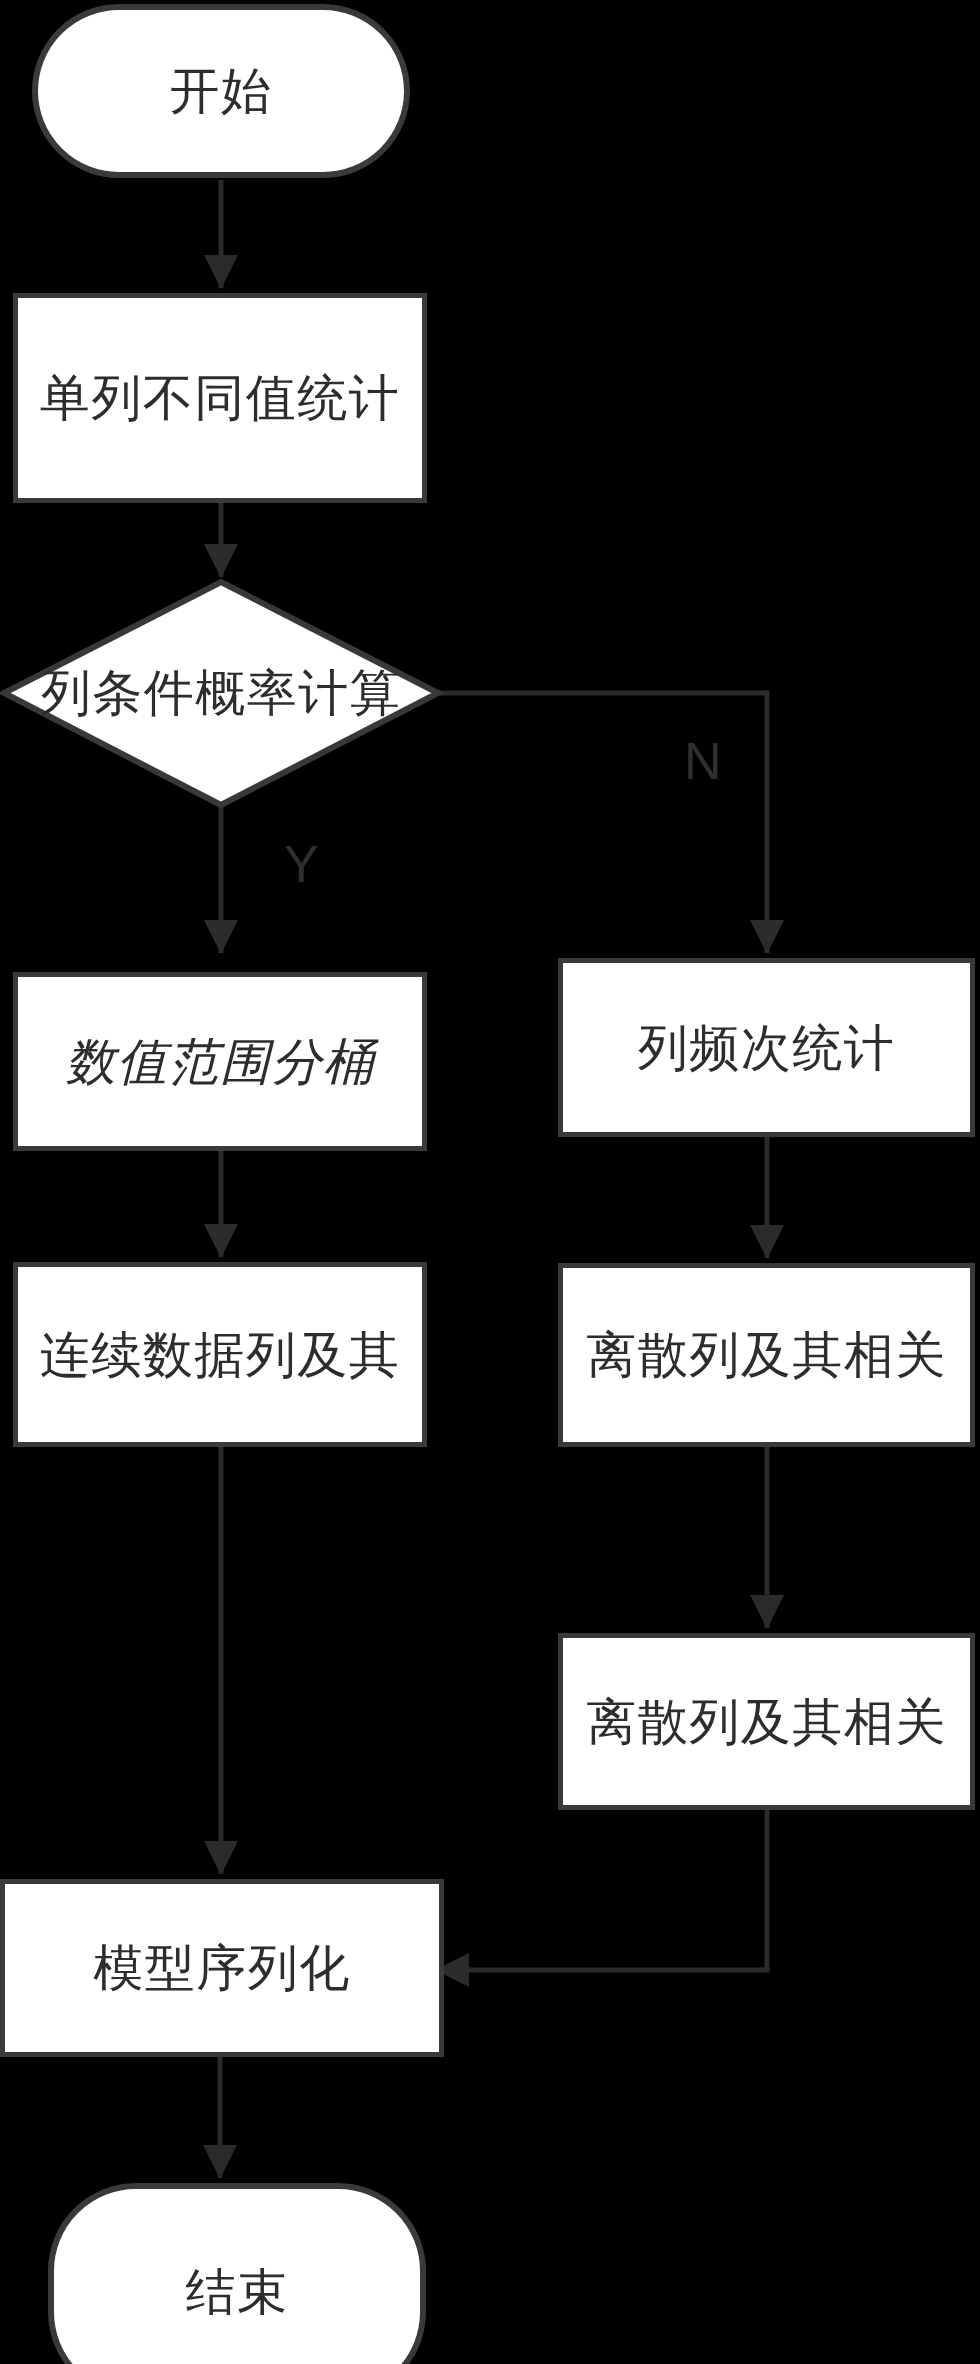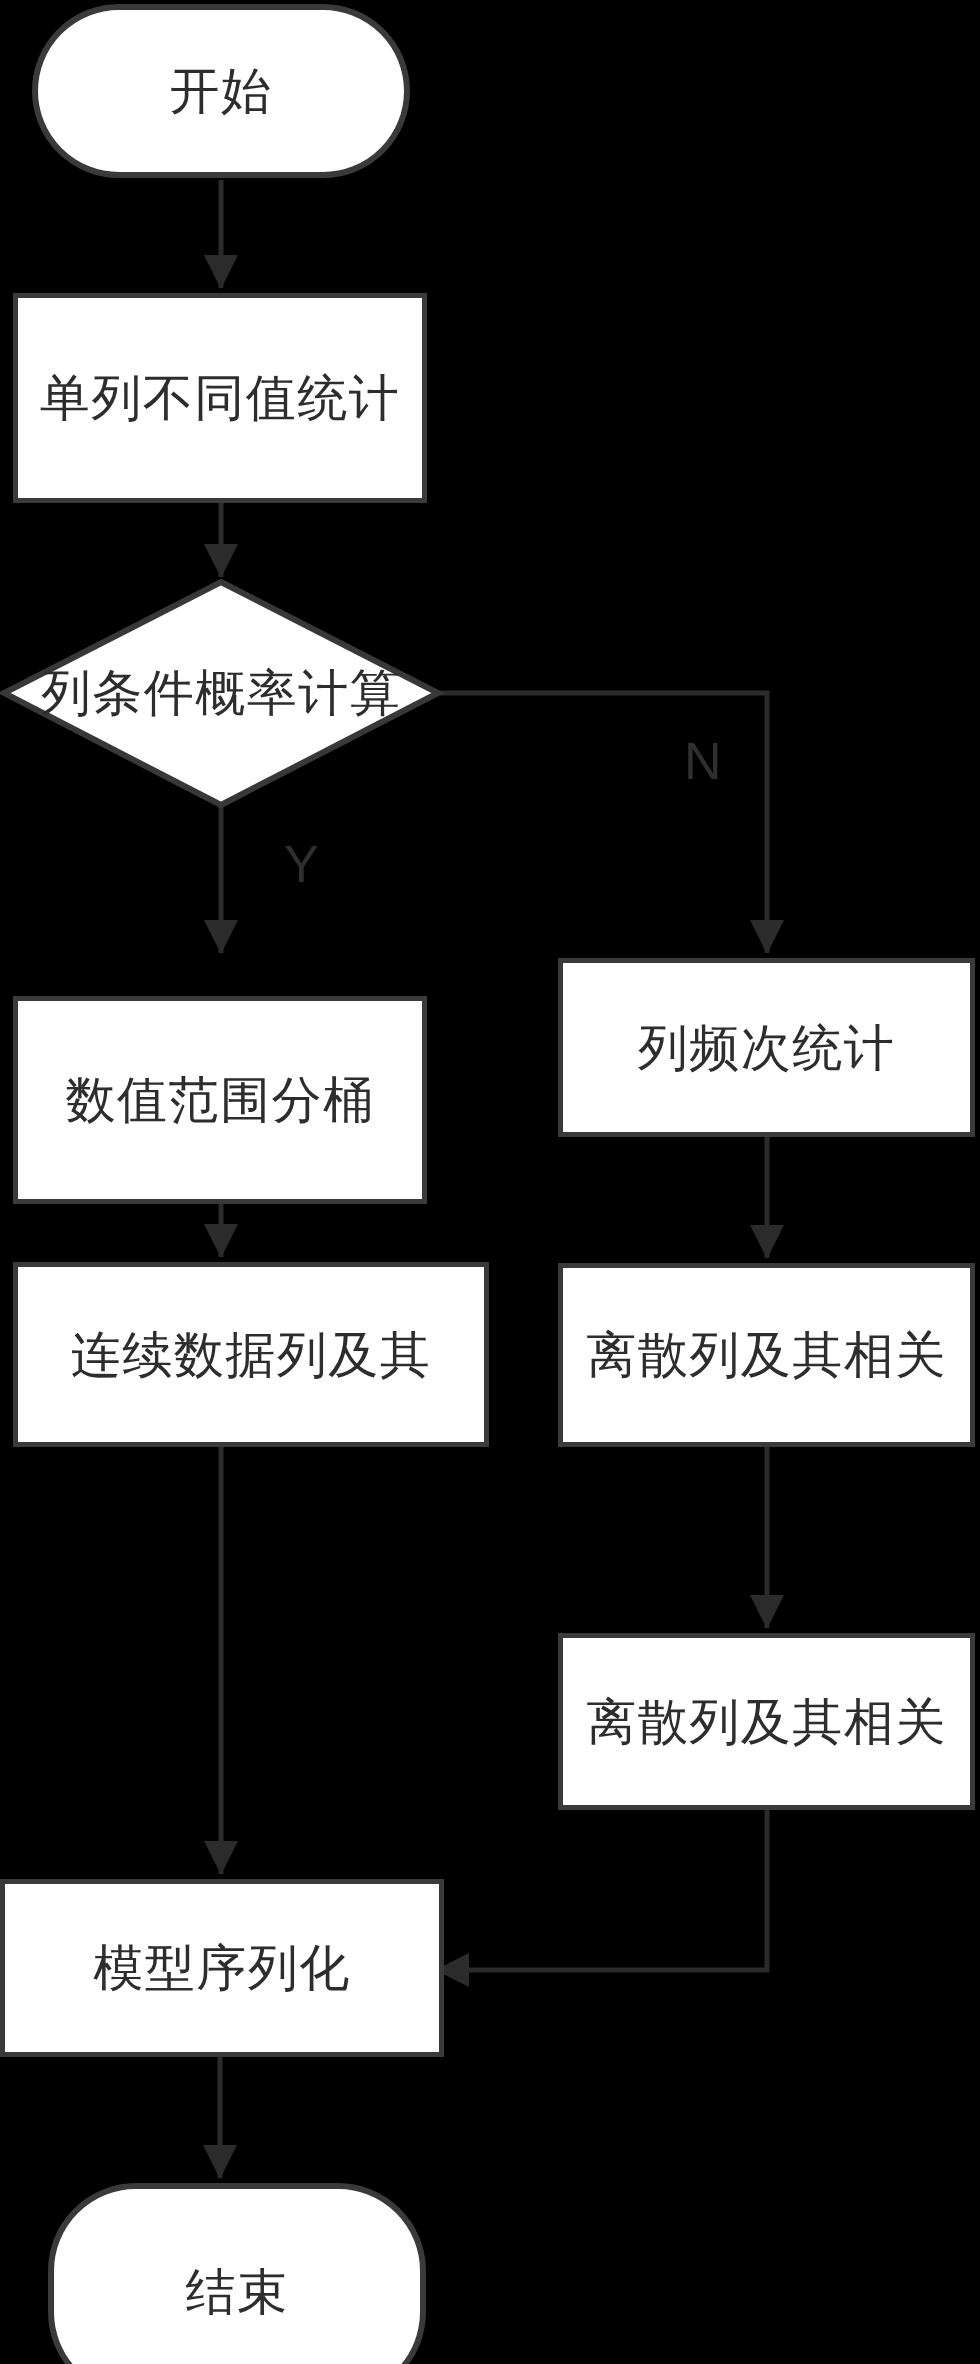"数值范围分桶" #n-bucket { font-style: none -> italic; height: 208px -> 179px; top: 996px -> 972px }
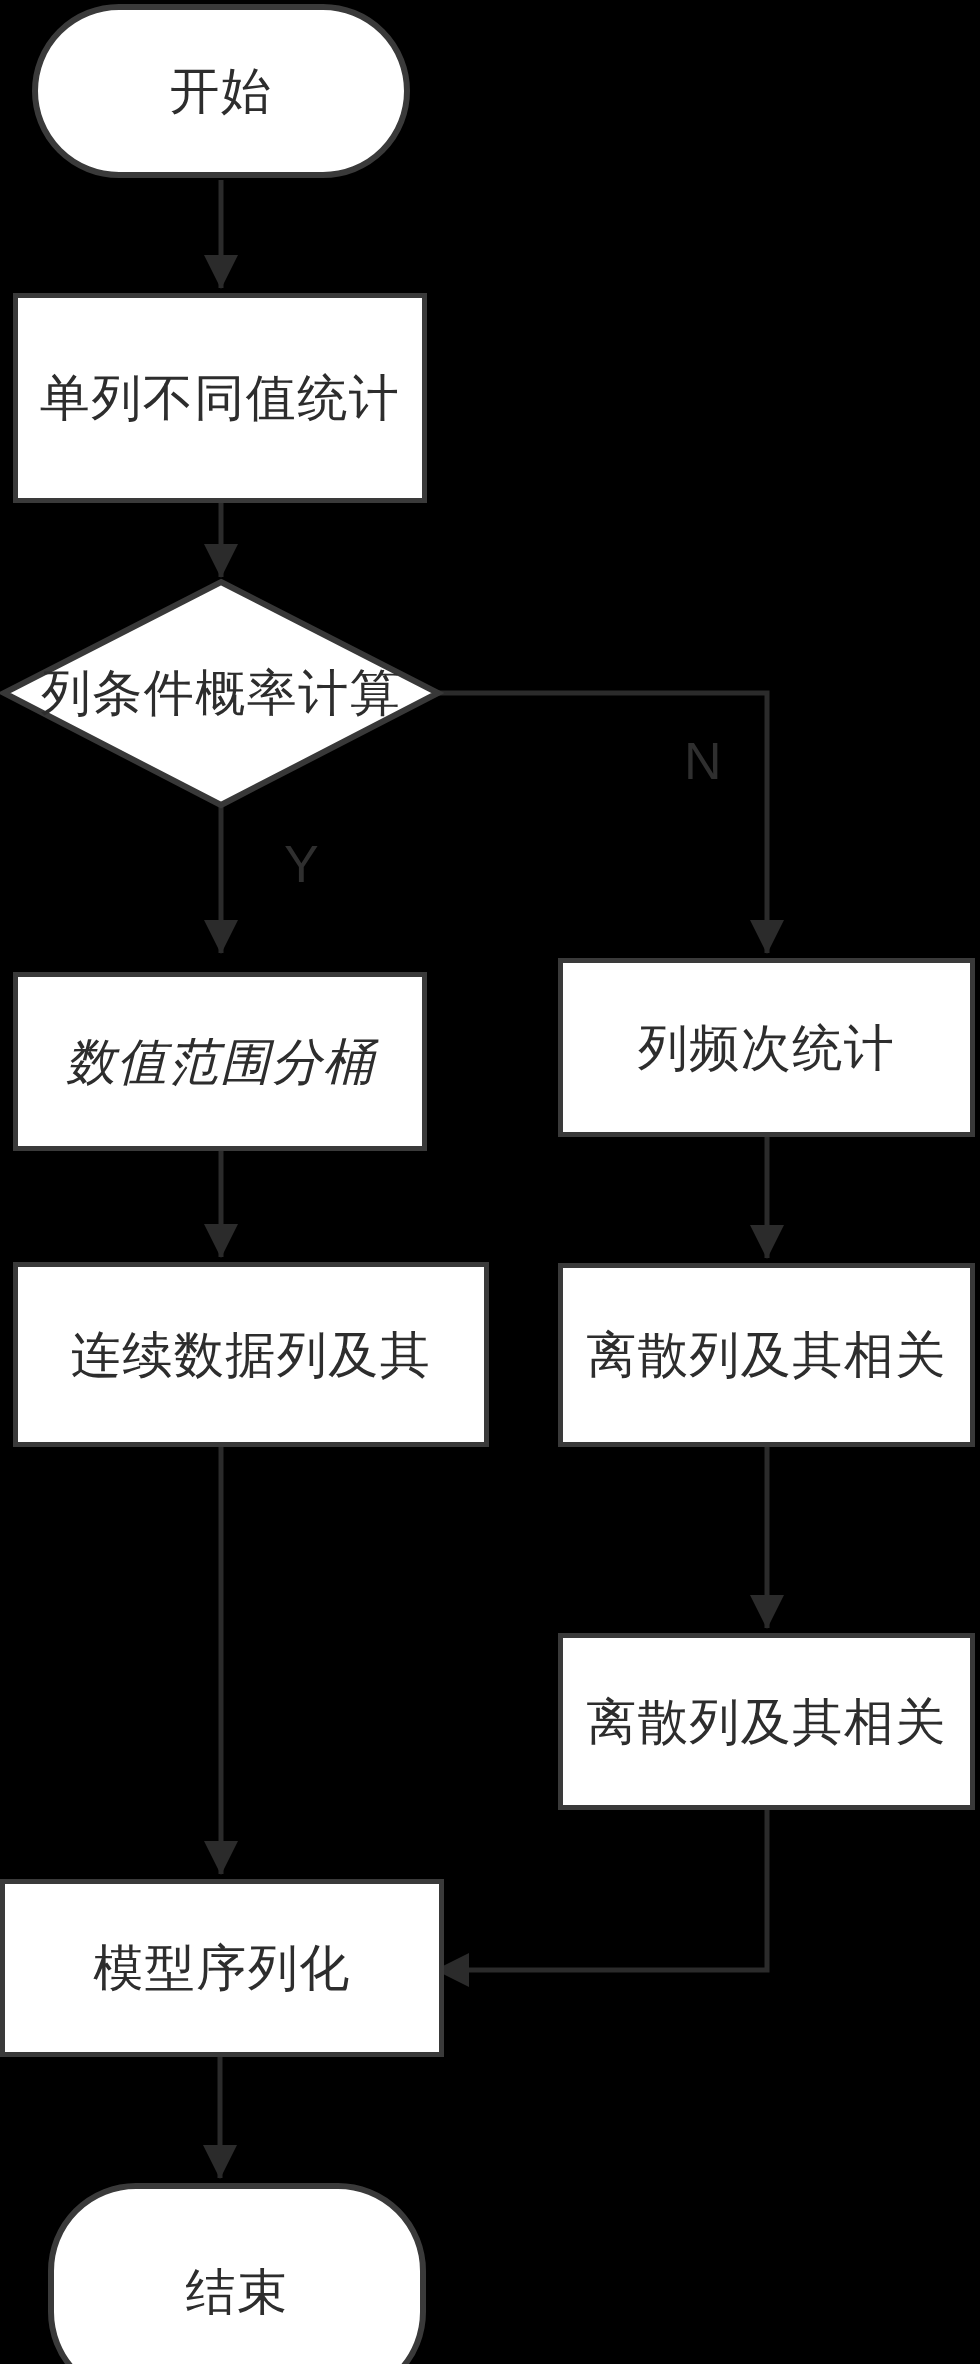"连续数据列及其" #n-contmodel { width: 476px -> 414px }
